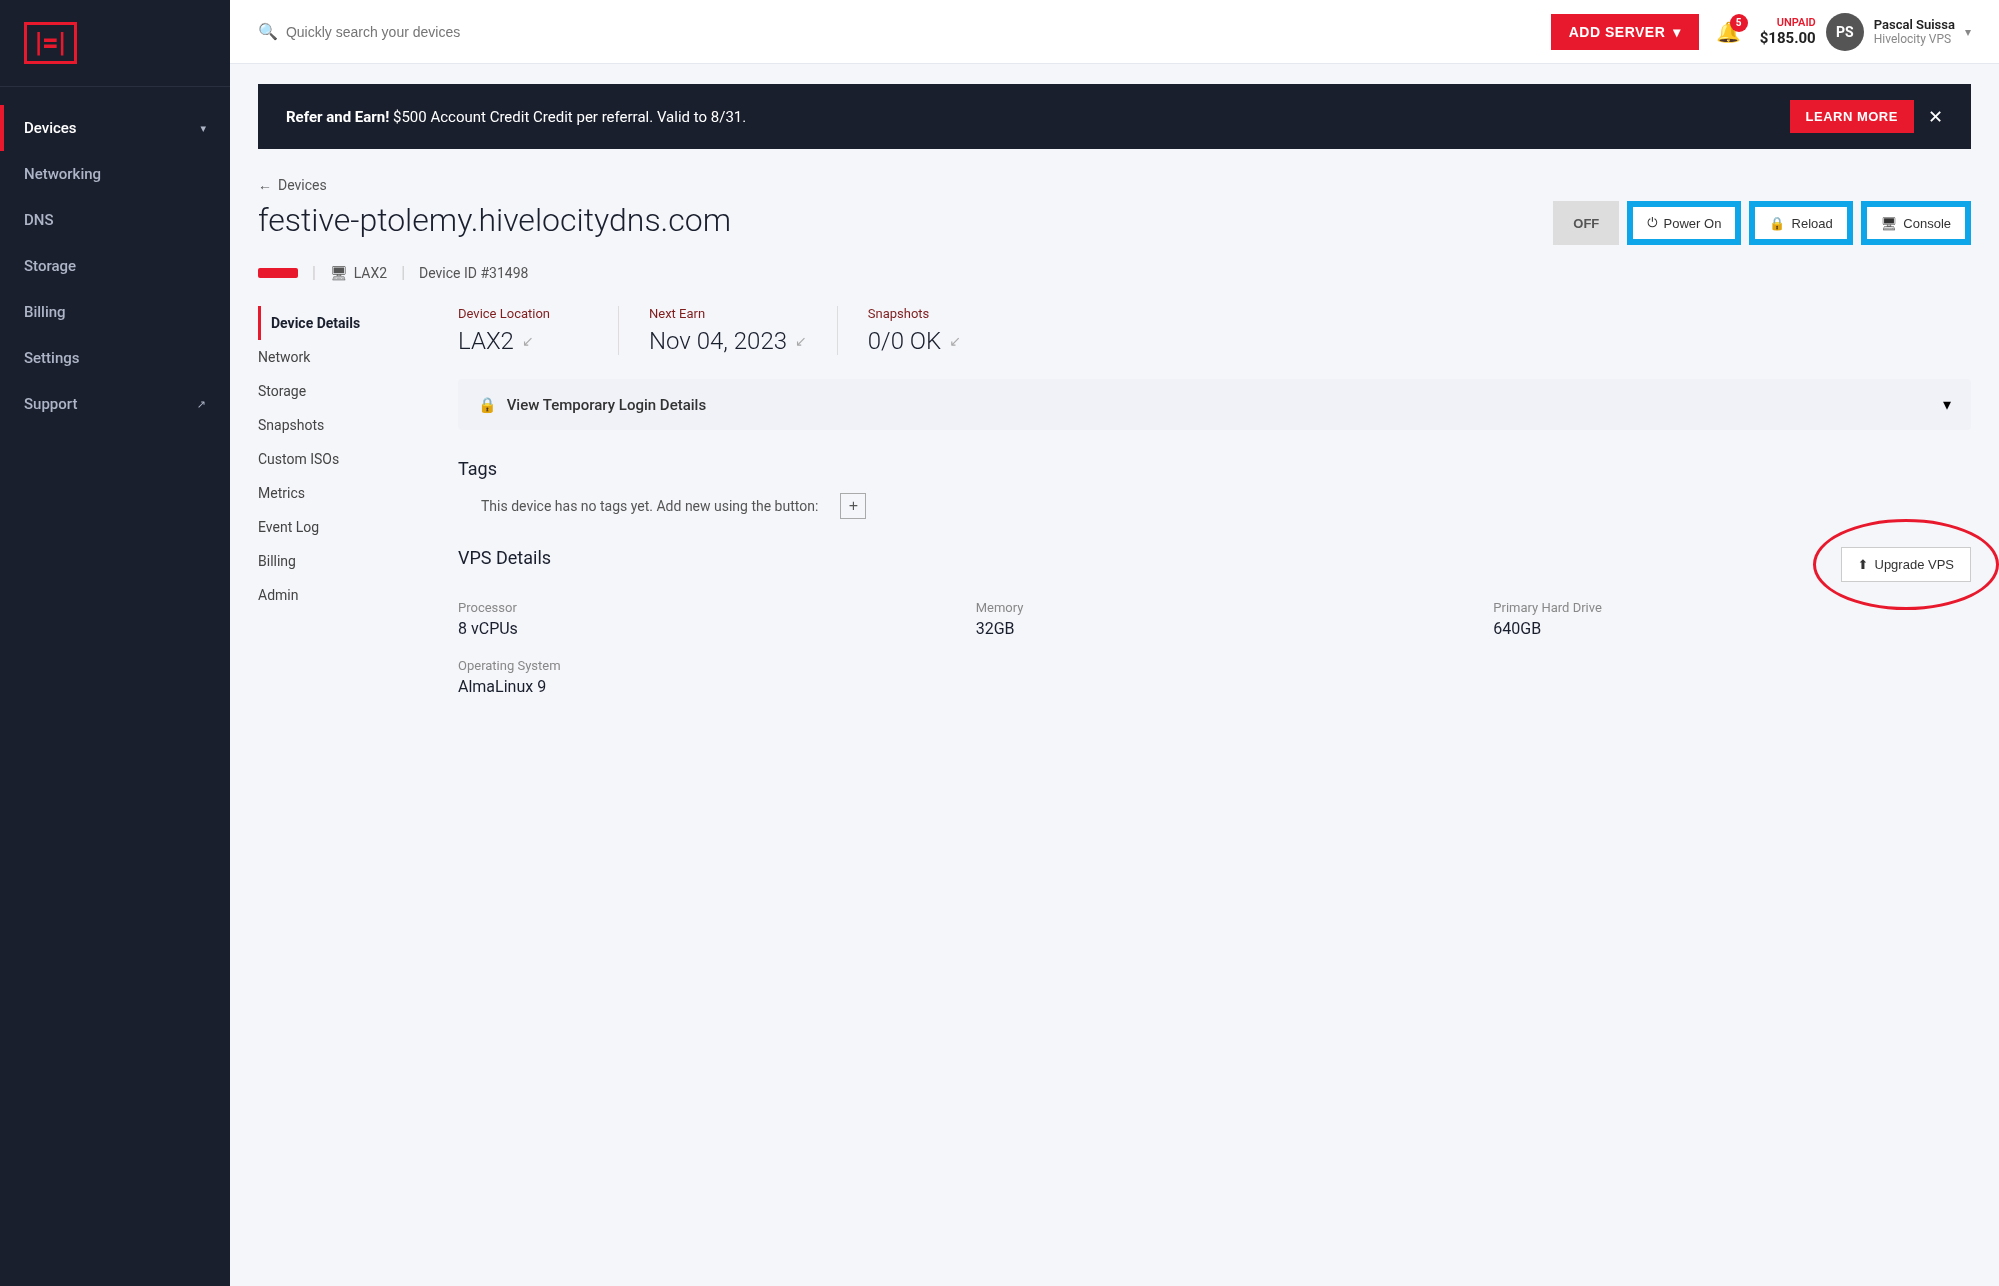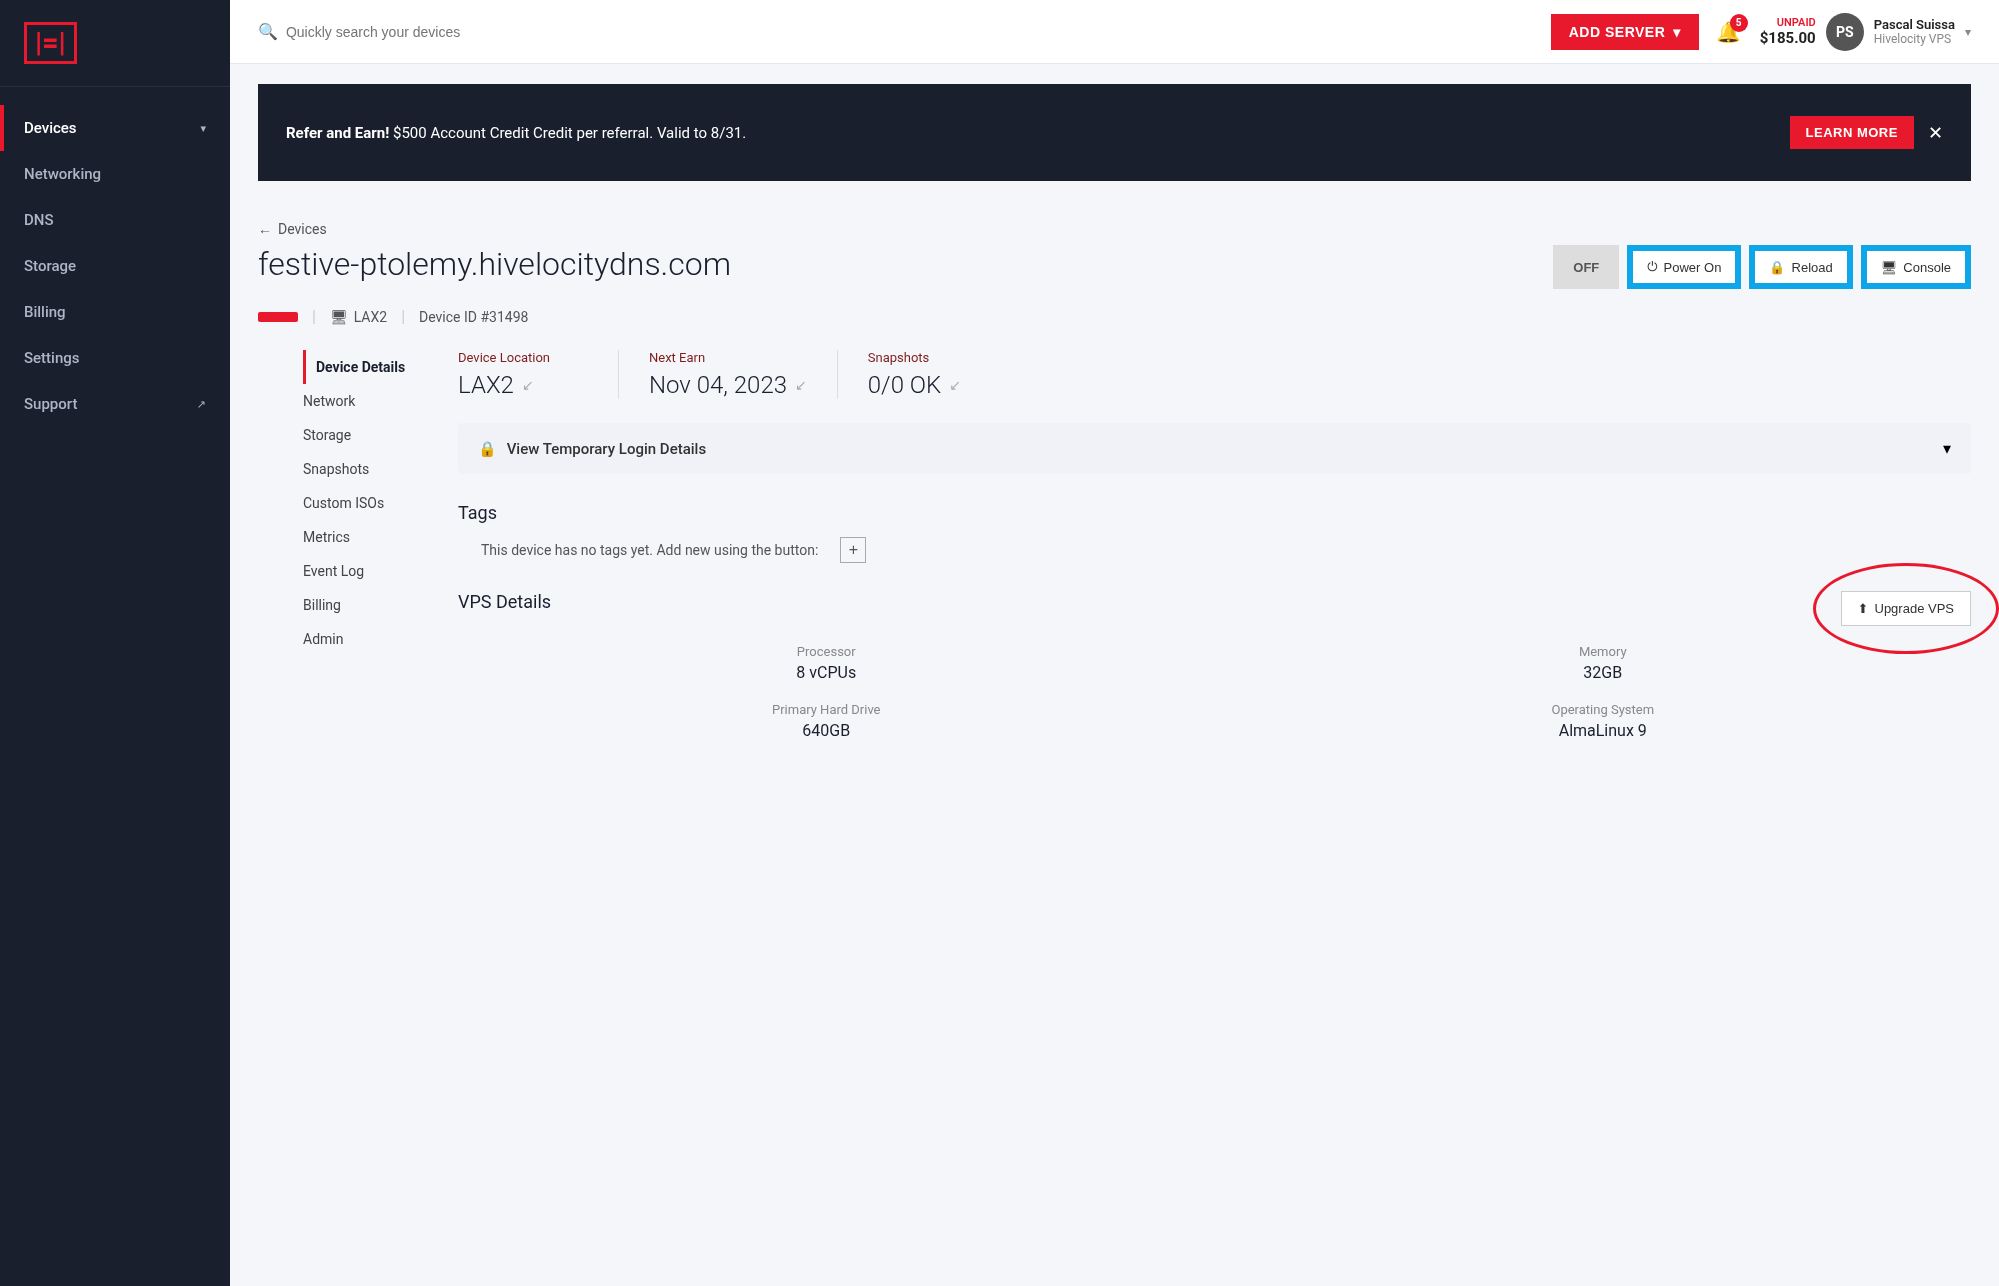"Refer and Earn! $500 Account" .banner { margin: 20px 28px 16px -> 20px 28px 4px; padding: 32px 28px -> 16px 28px }
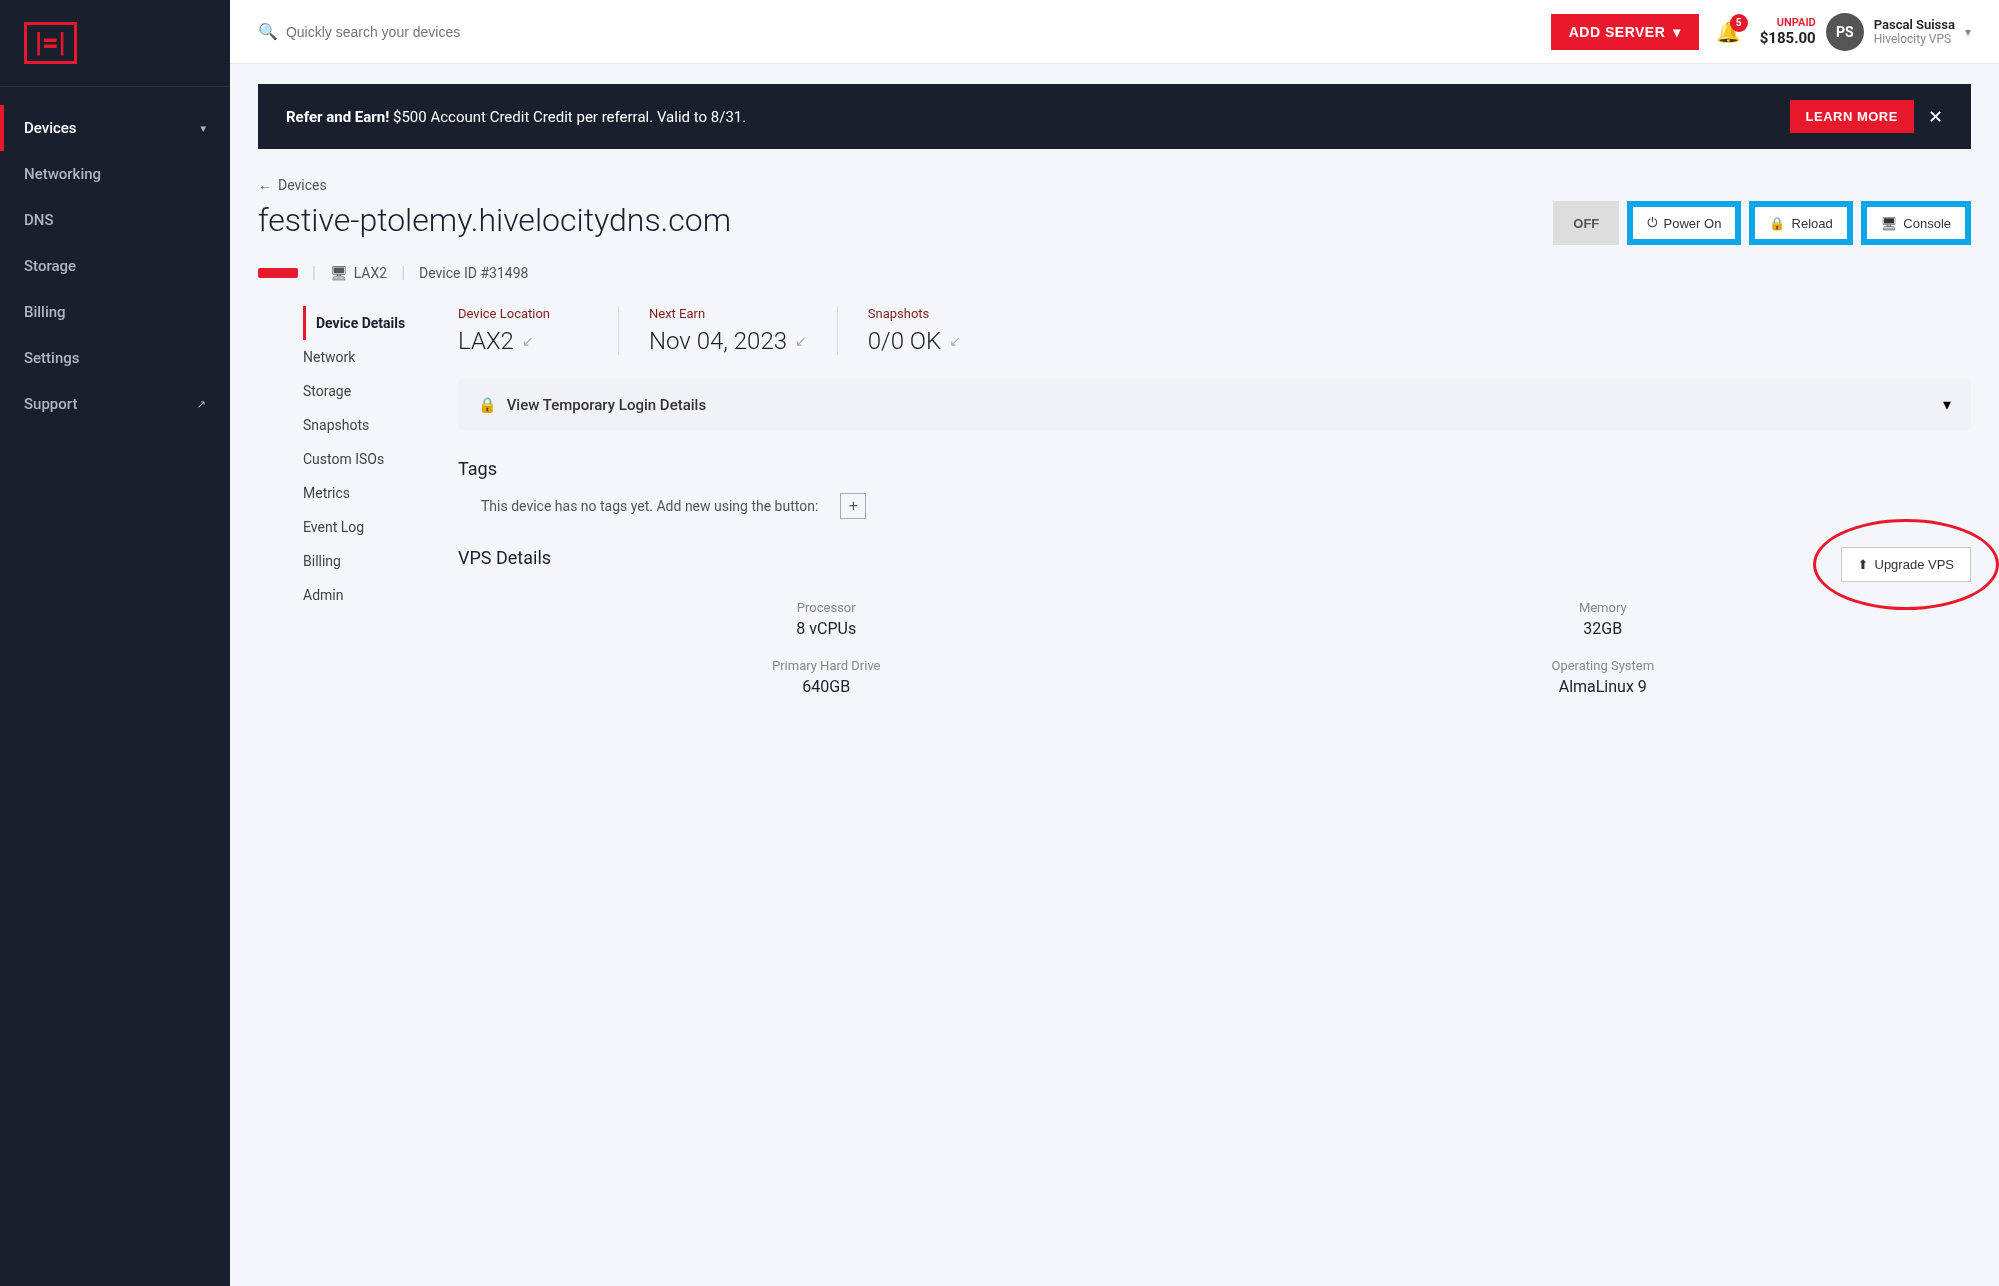"Device Details" .device-sidebar-item { margin-left: 45px -> none }
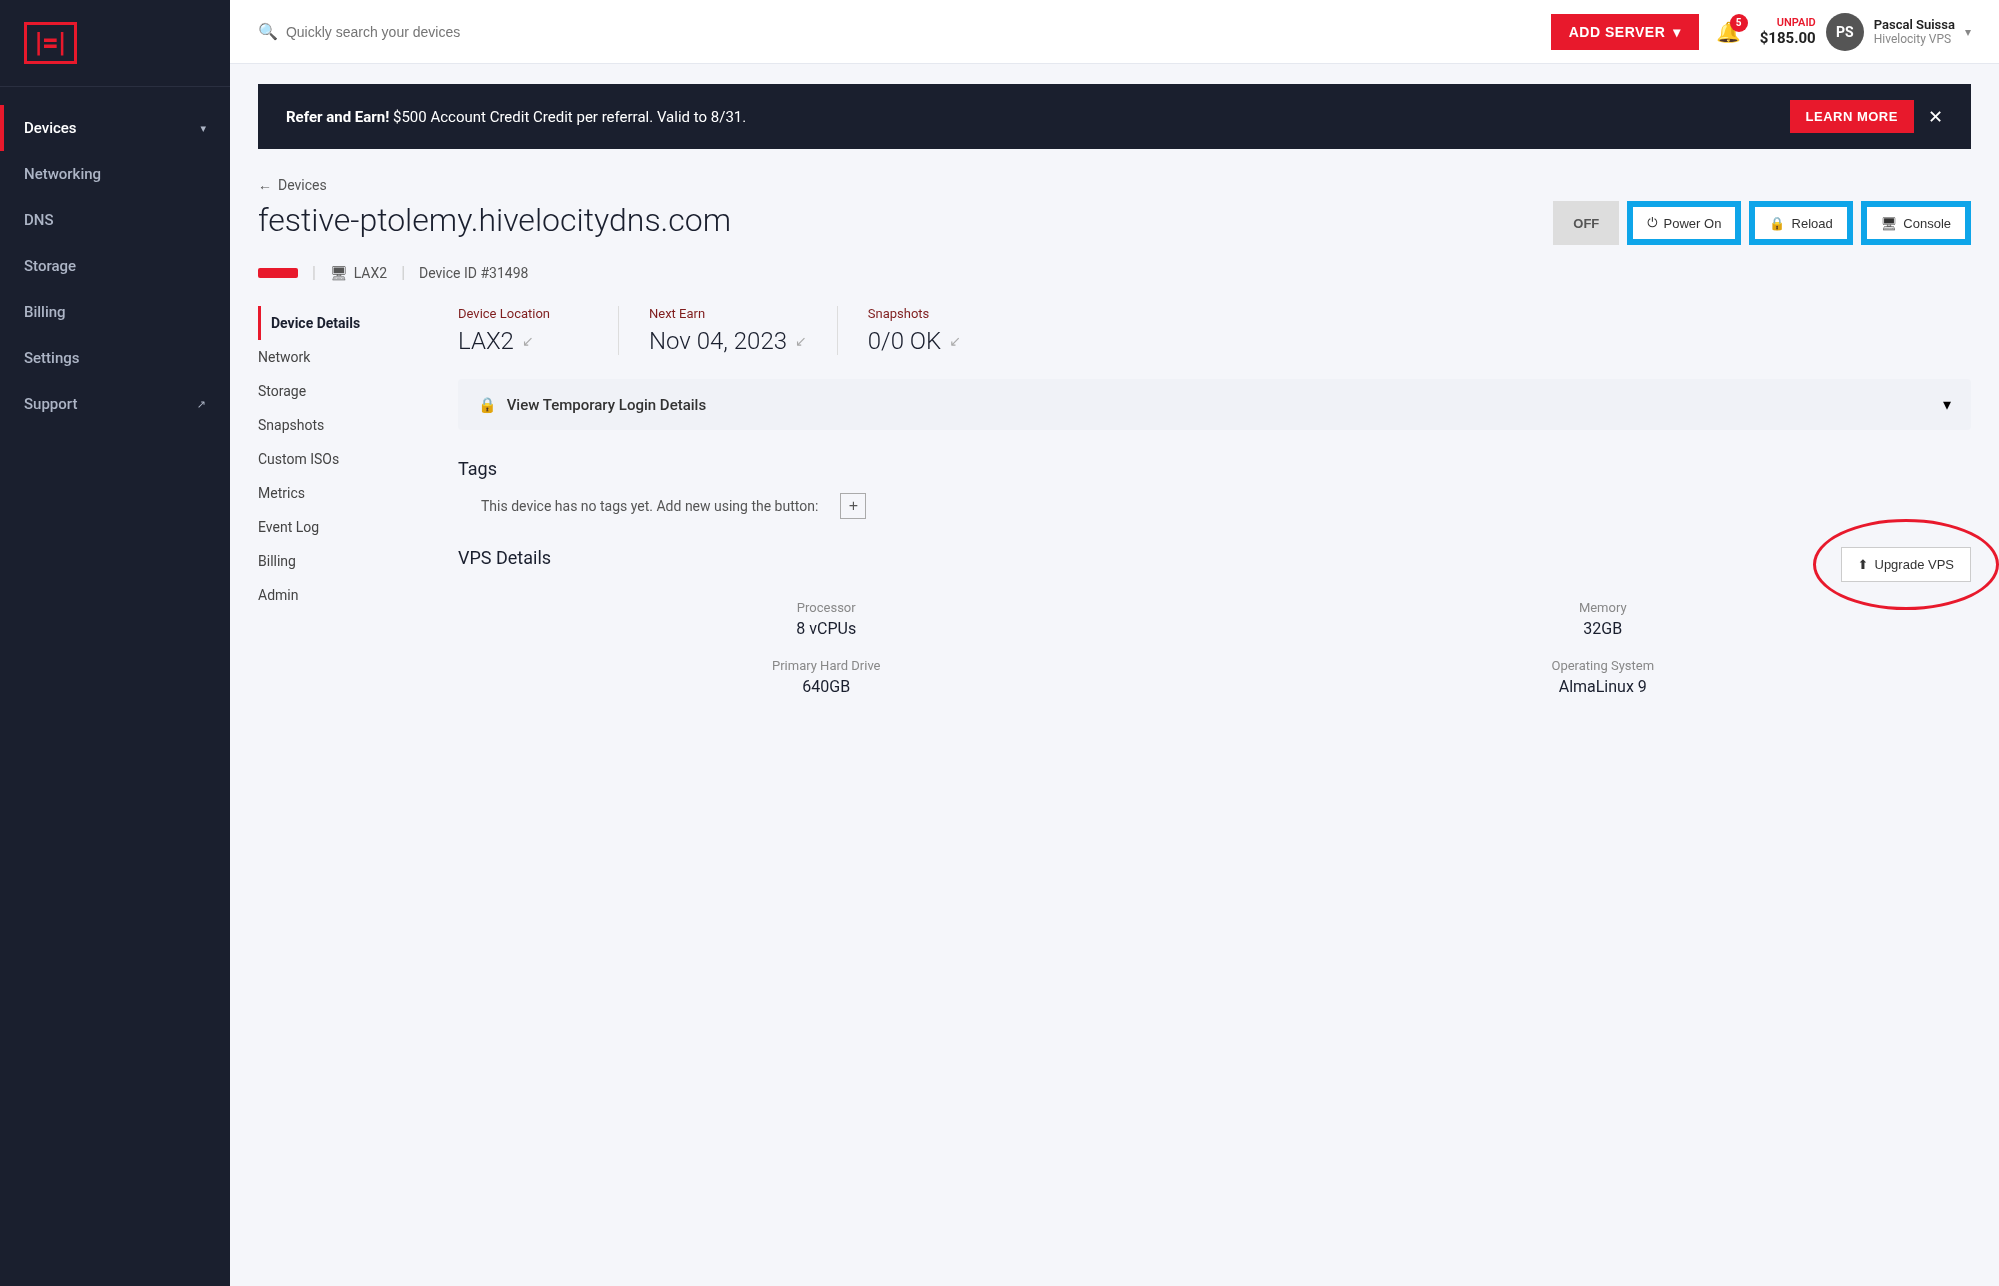"Processor" .vps-grid { grid-template-columns: 1fr 1fr -> 1fr 1fr 1fr; text-align: center -> none }
